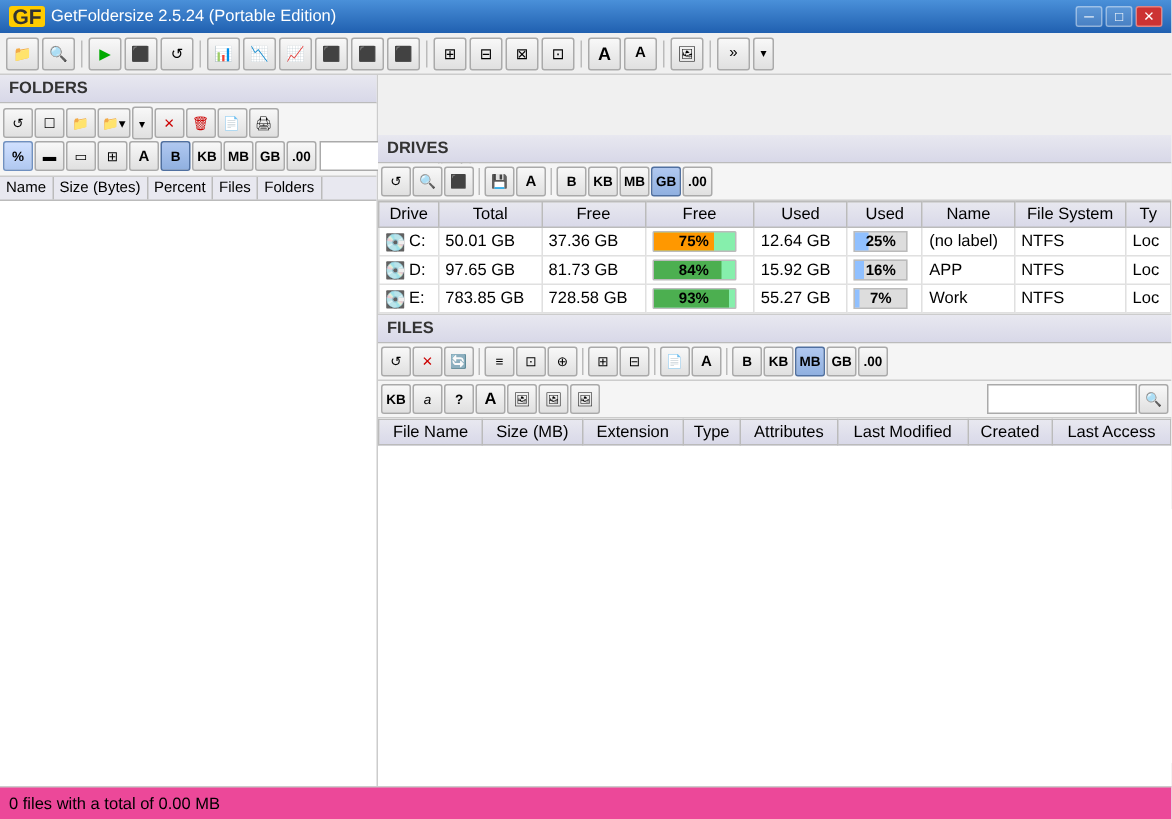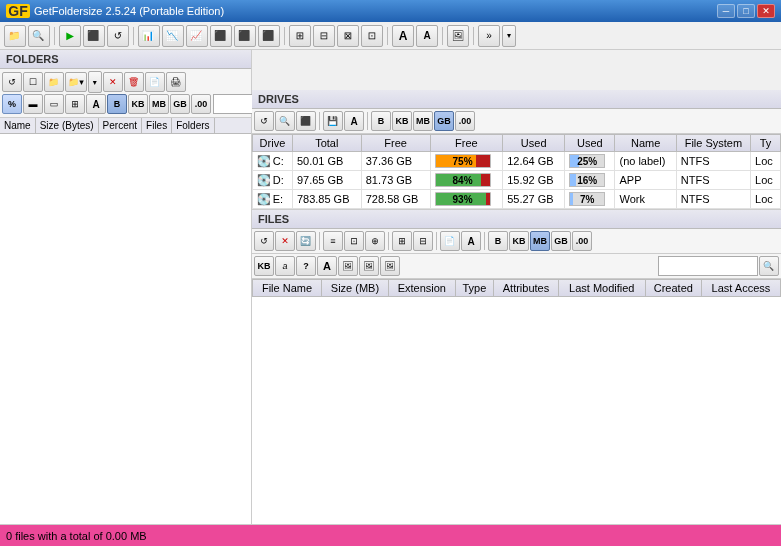"75%" .progress-bar-bg { background: #b91c1c -> #86efac }
